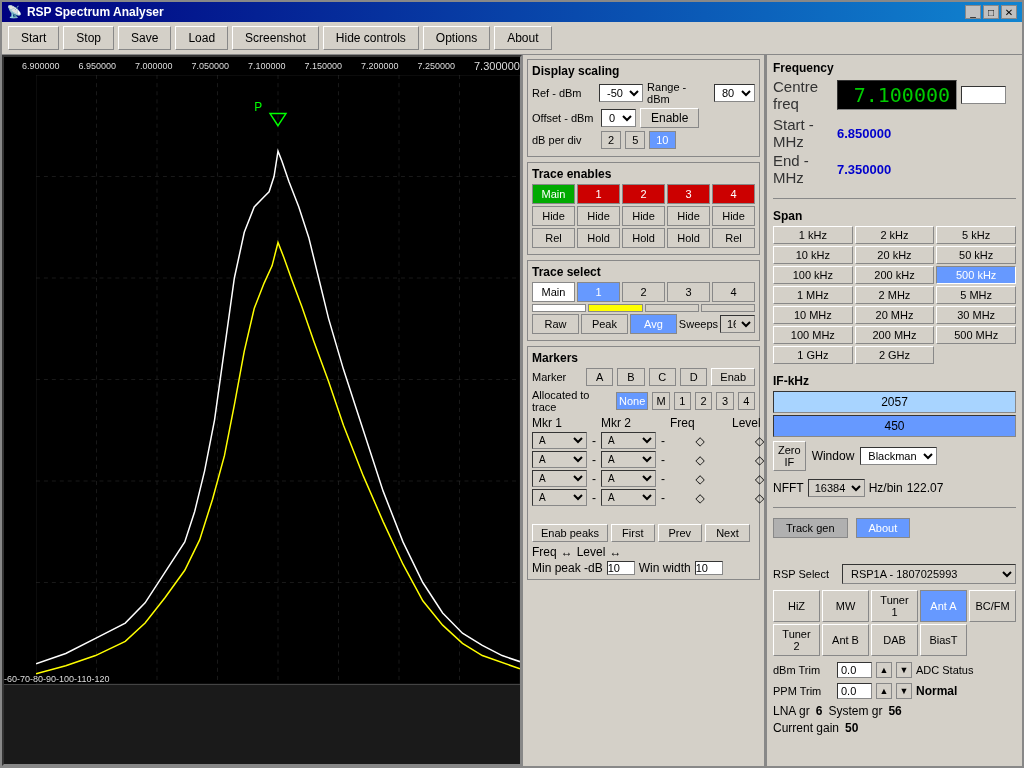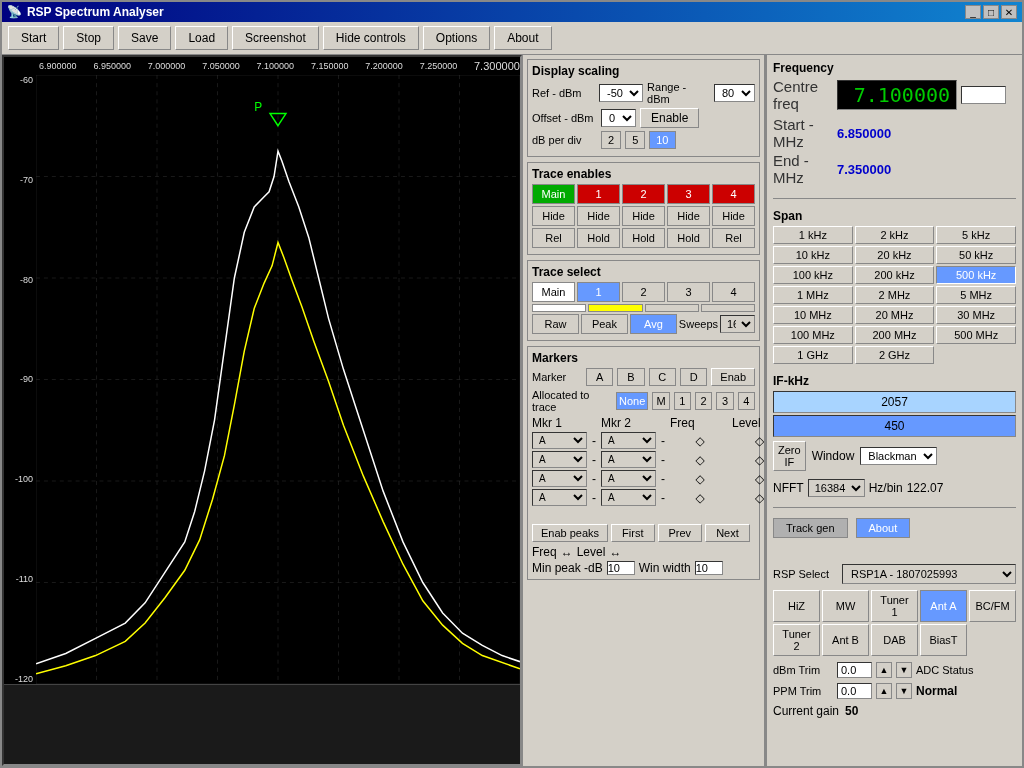"6.900000" div { left: 35px -> 18px }
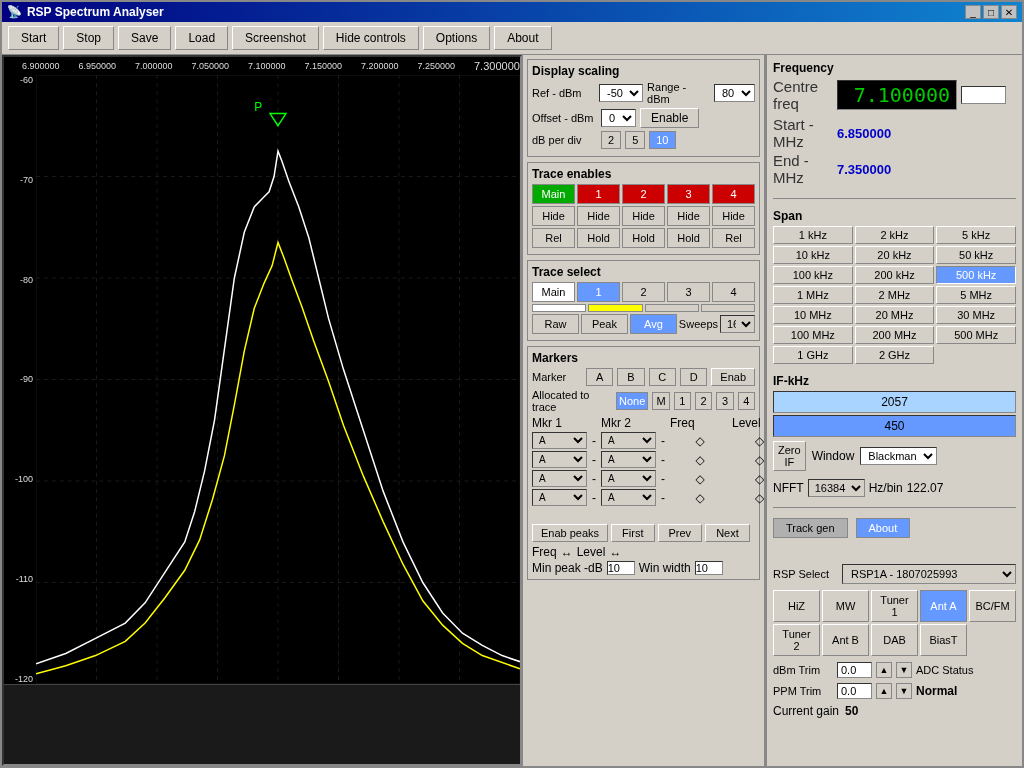"-60" div { flex-direction: column -> row }
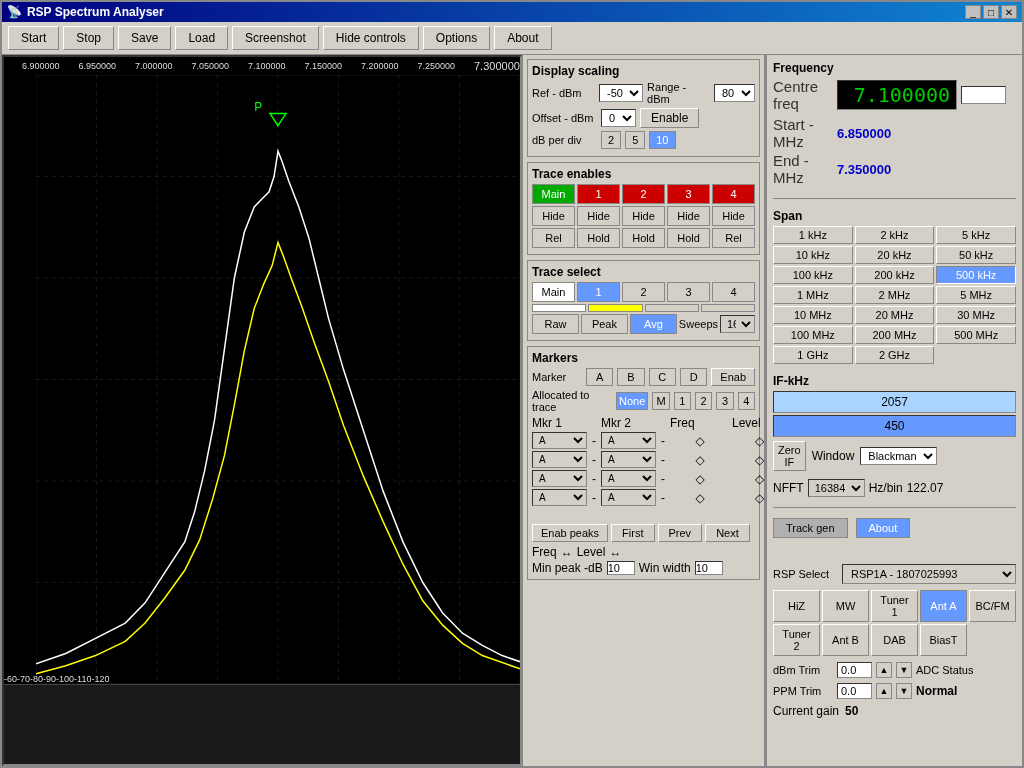"LNA gr" div.gain-row { html: none -> <div> <span>LNA gr</span> <span>6</span> <span>System gr</span> <span>56</span> </div> }
